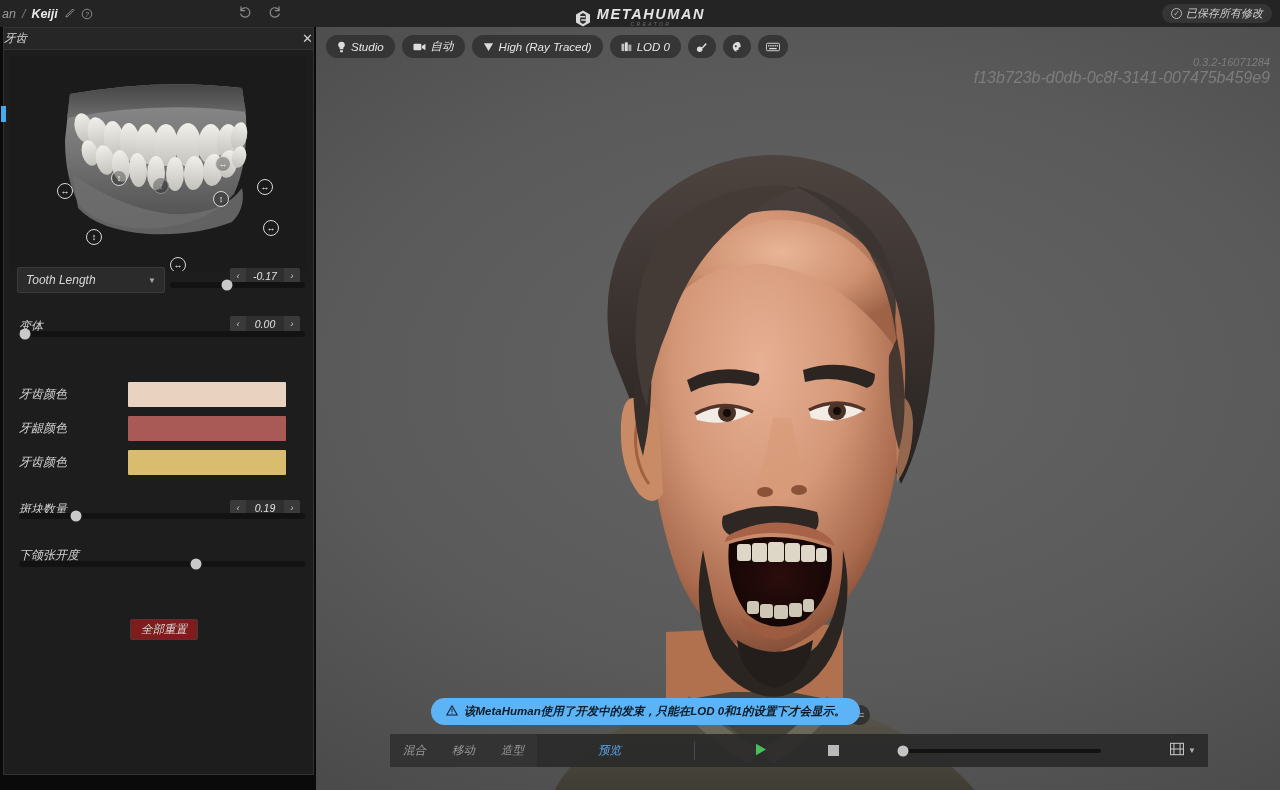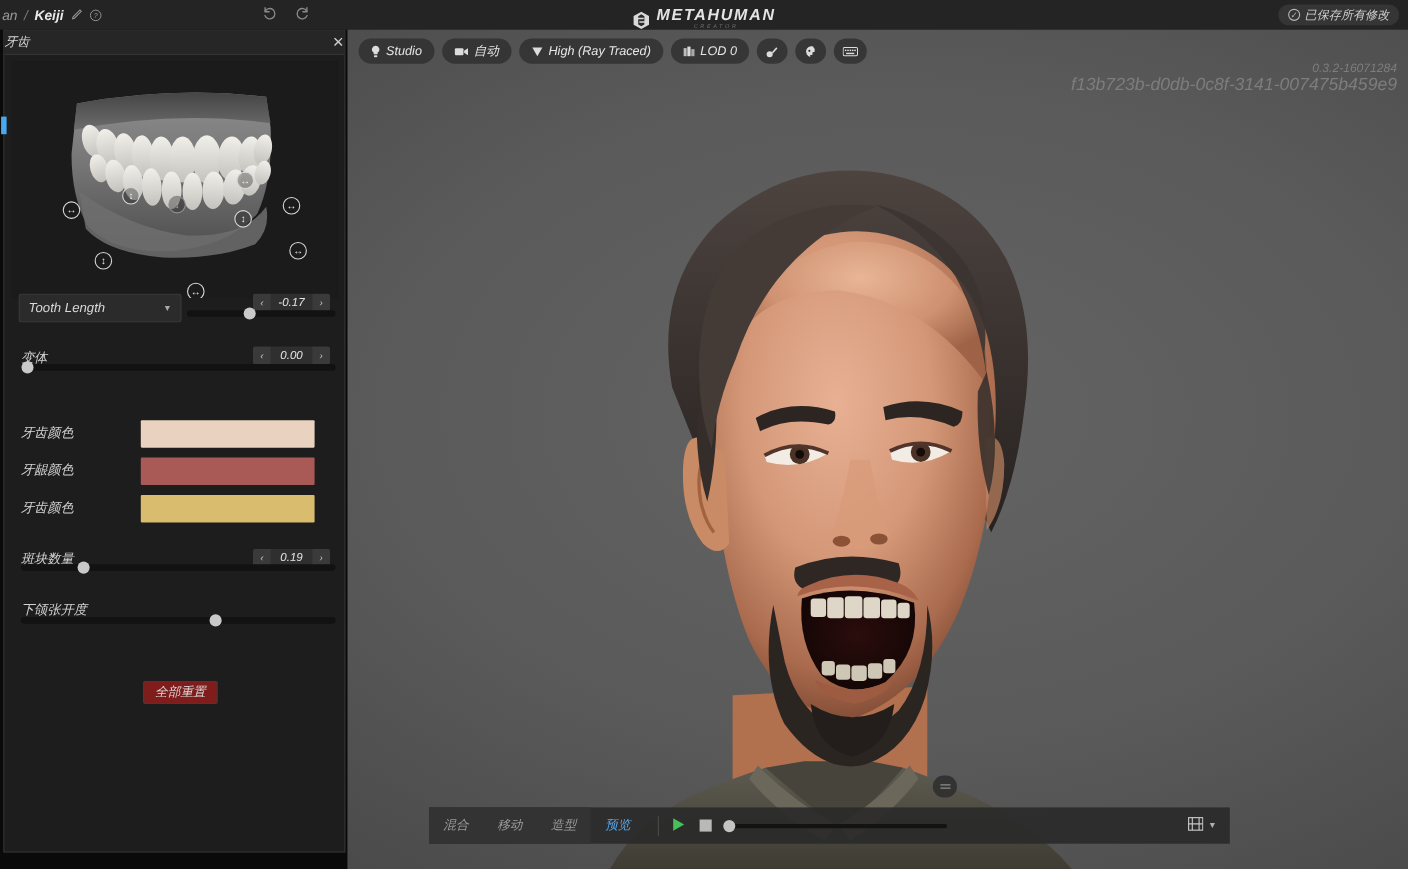"该MetaHuman使用了开发中的发束，只能在LOD 0和1的设置下才会显示。" div.notif { html: none -> <div> <span> <svg> <path></path> <rect></rect> <rect></rect> </svg> </span> <span>该MetaHuman使用了开发中的发束，只能在LOD 0和1的设置下才会显示。</span> </div> }
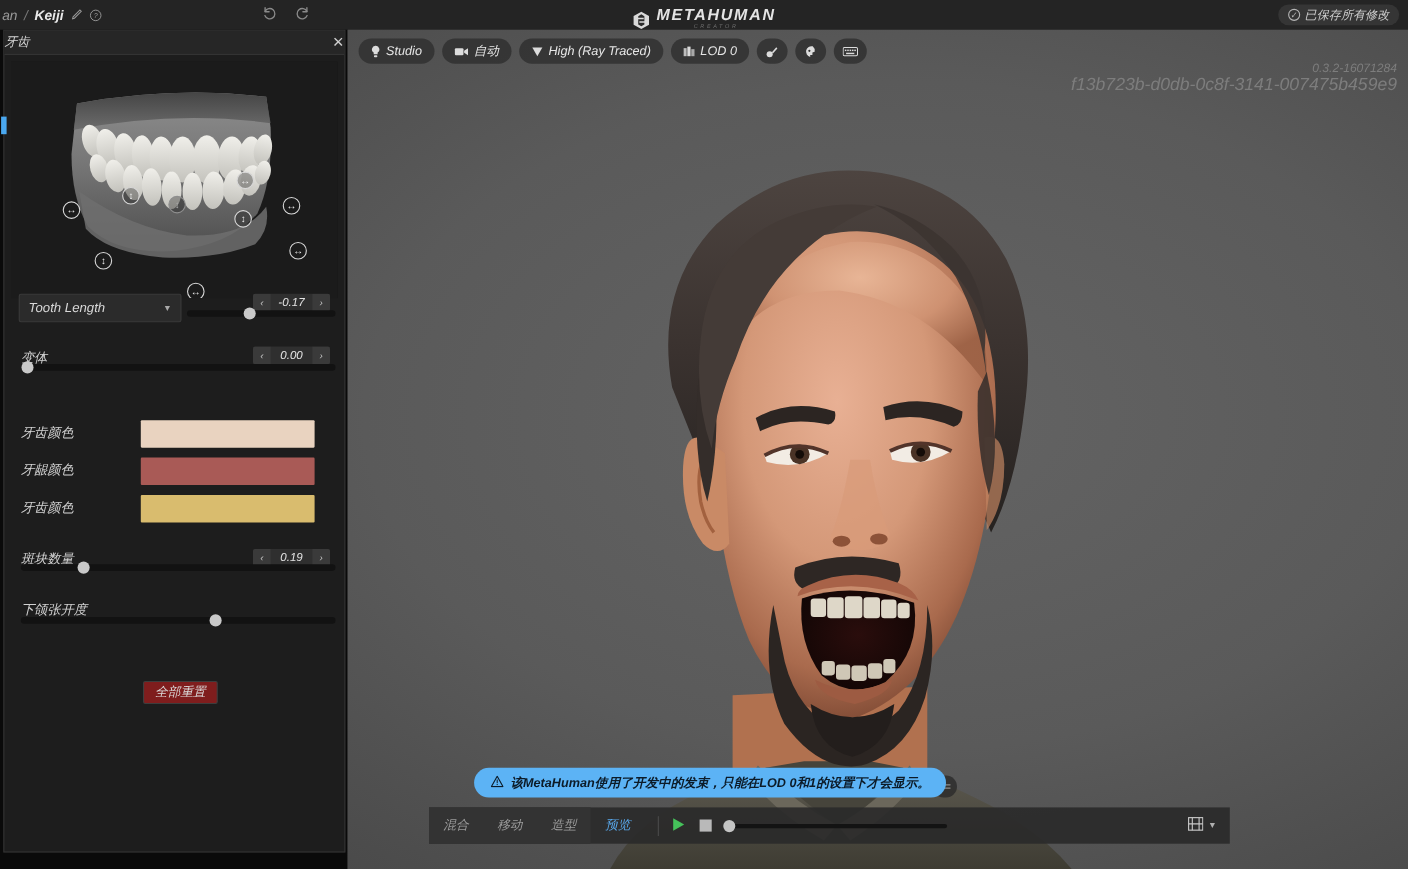"混合" .bottombar { gap: none -> 48px; width: 728px -> 818px }
